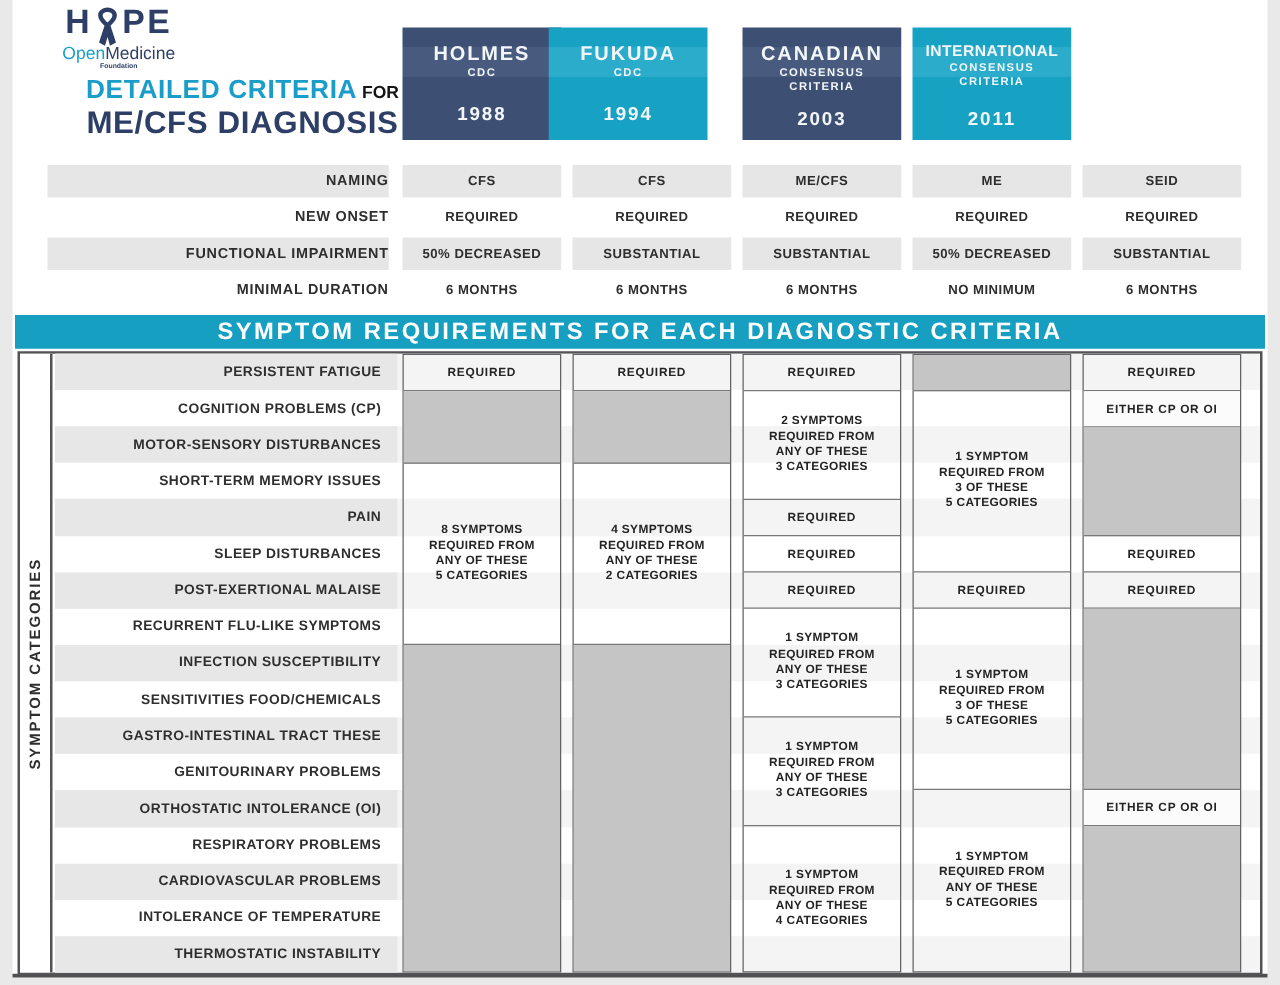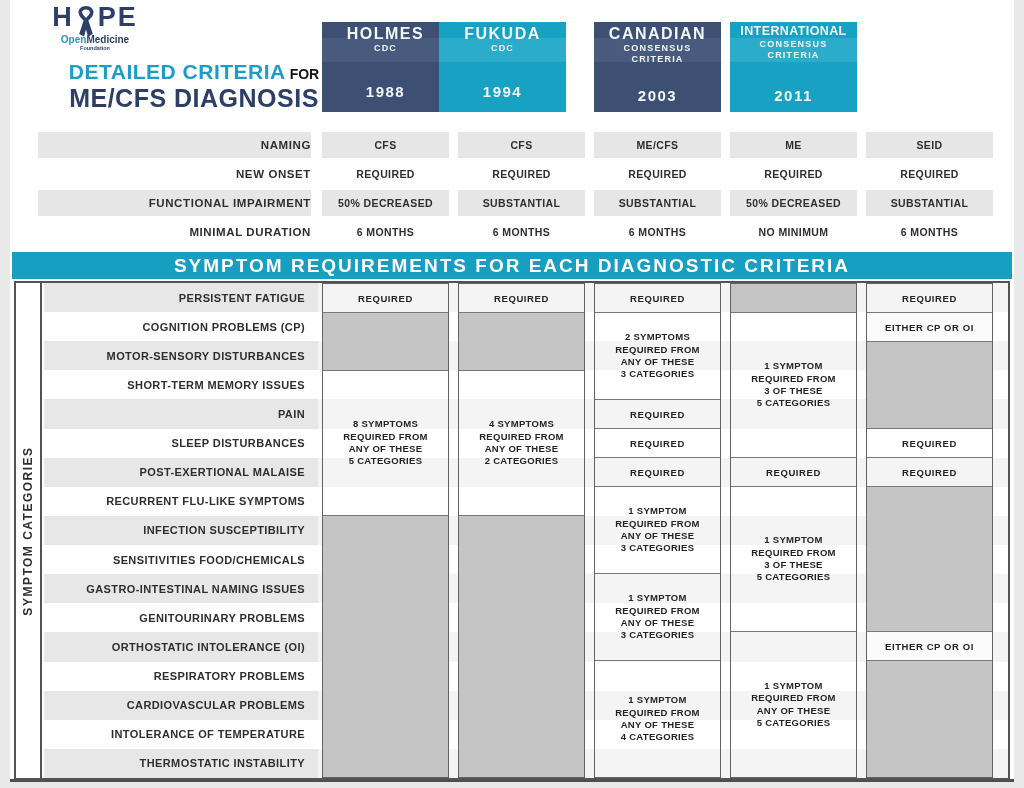"OpenMedicine" .brand { font-size: 10px -> 14px; font-weight: bold -> normal }
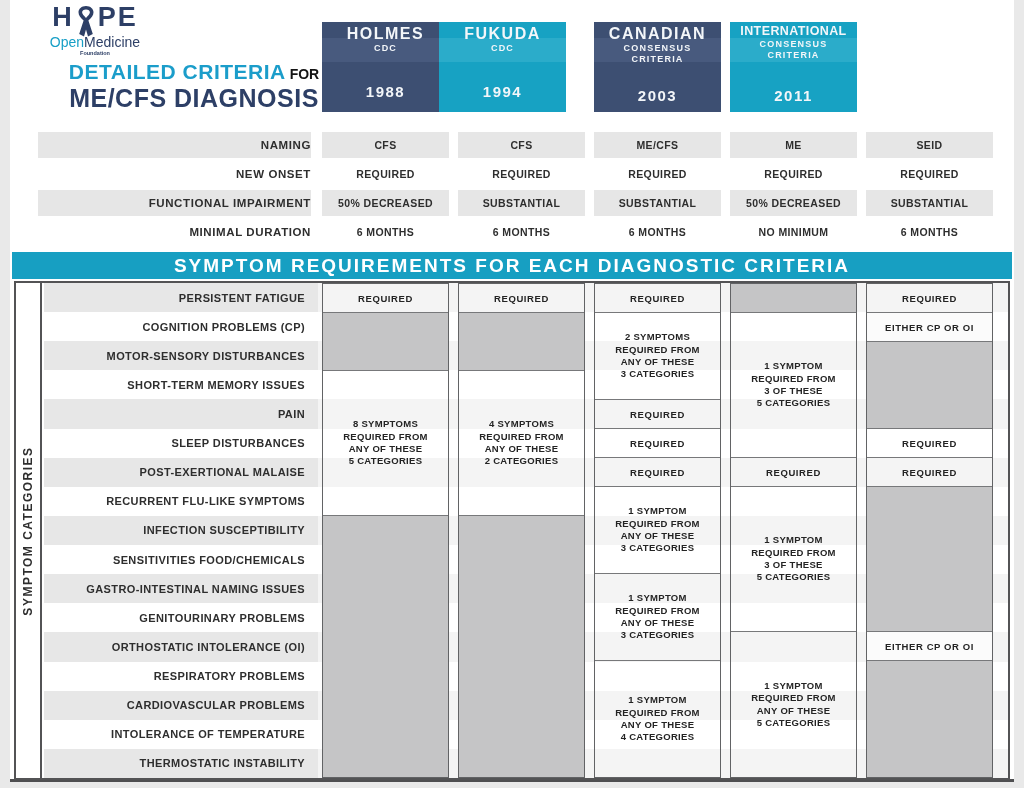"HOLMES" .critbox { padding-top: 3px -> 13px }
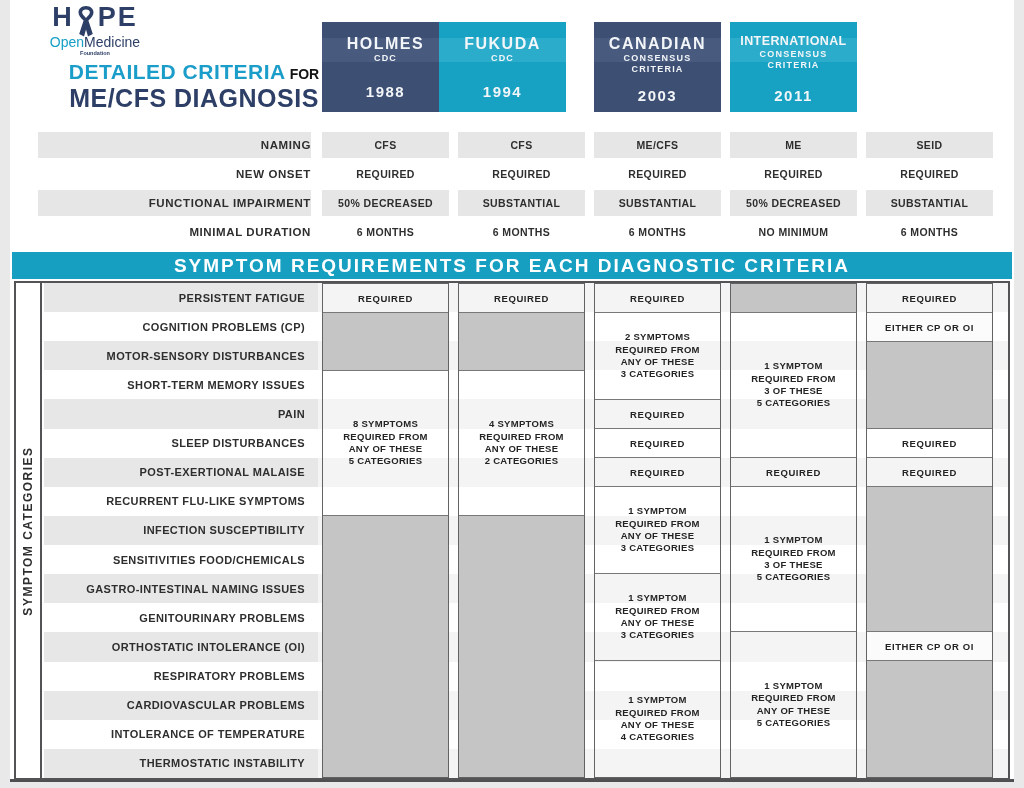"GASTRO-INTESTINAL NAMING ISSUES" div.symrow-label { text: NAMING ISSUES -> TRACT THESE }
